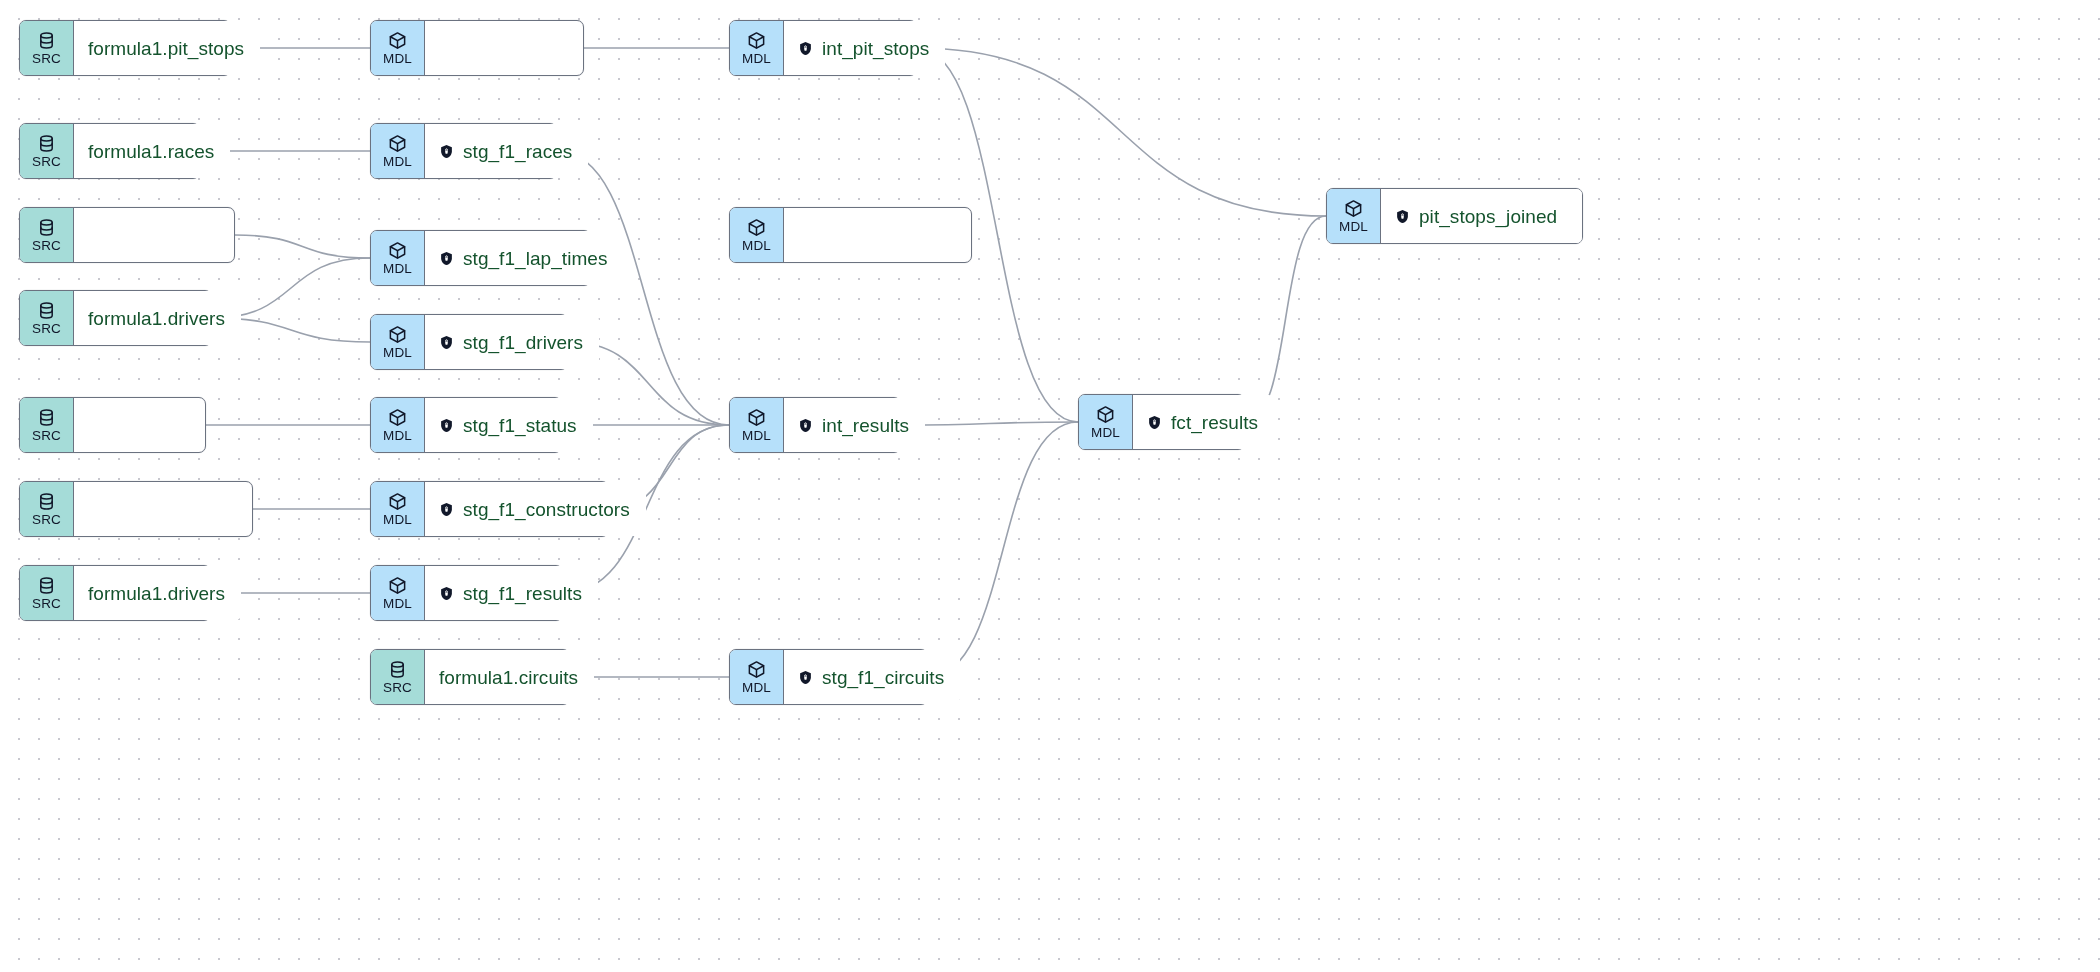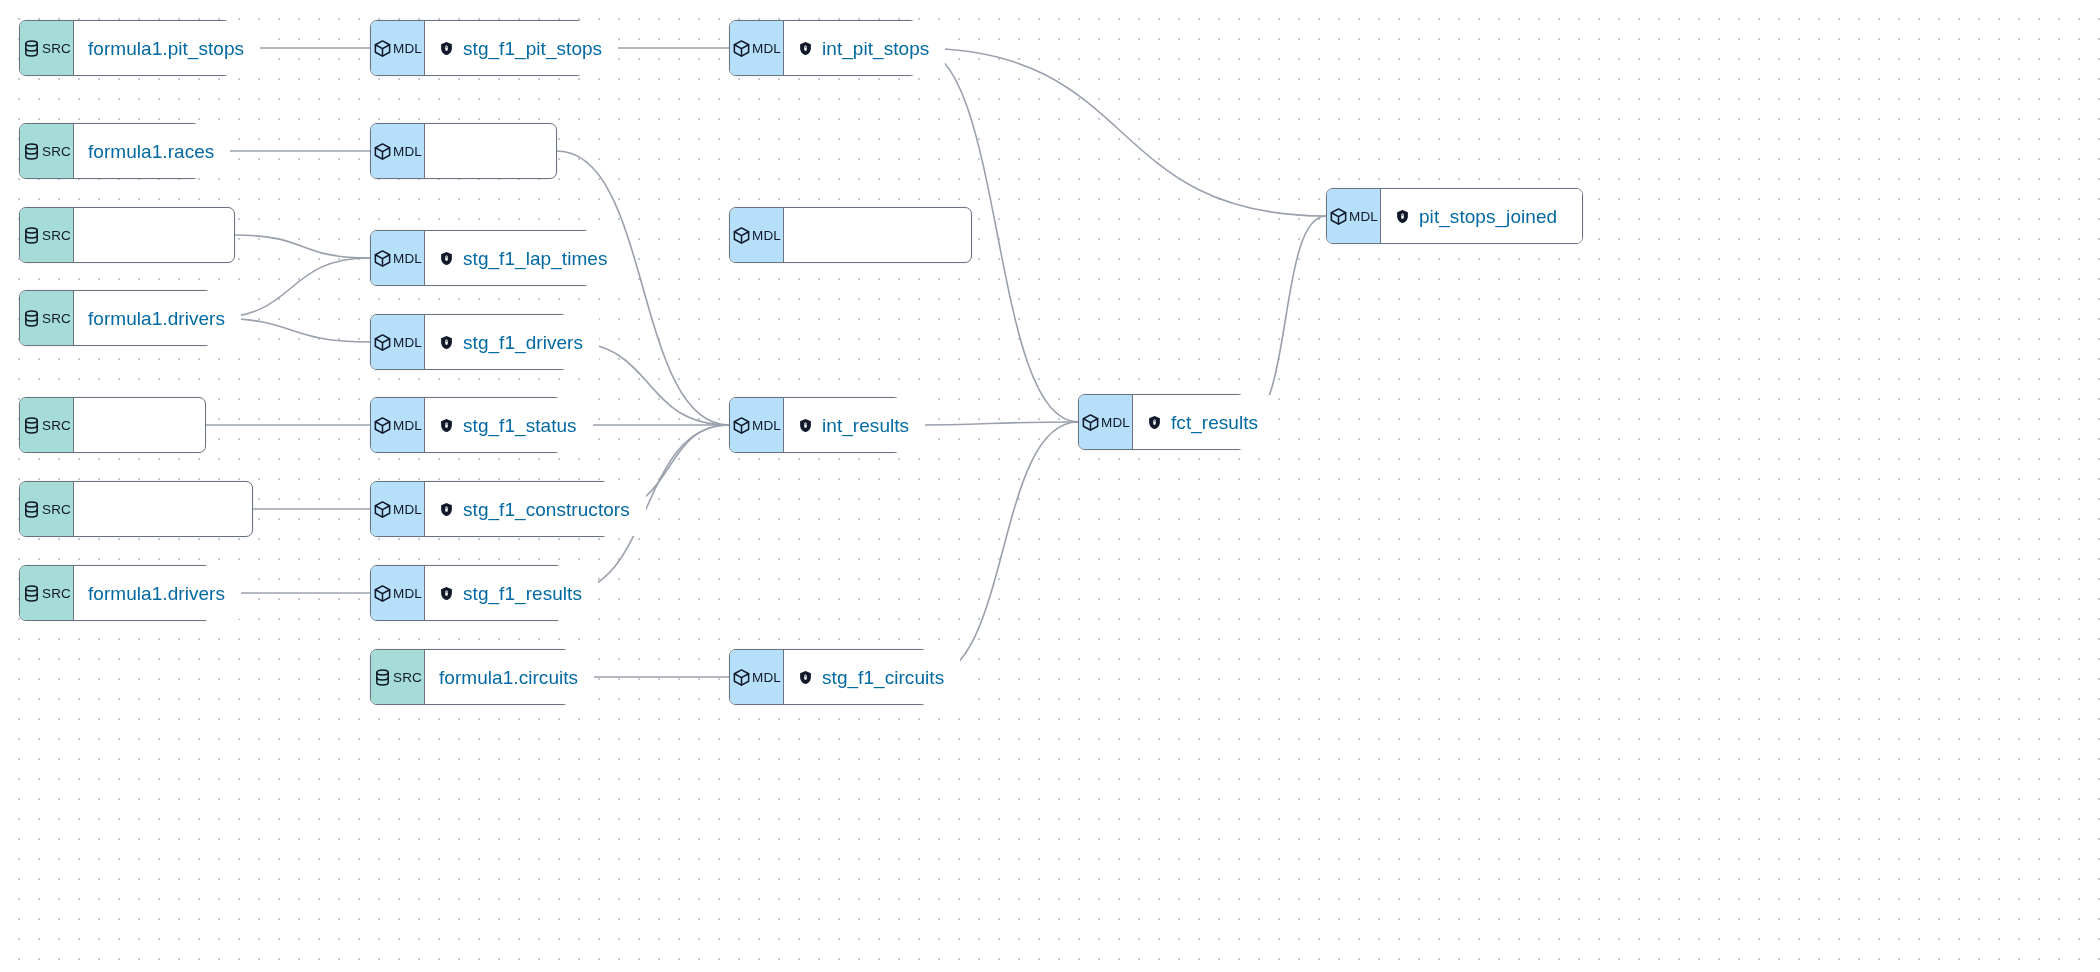"SRC" .node-badge { flex-direction: row -> column }
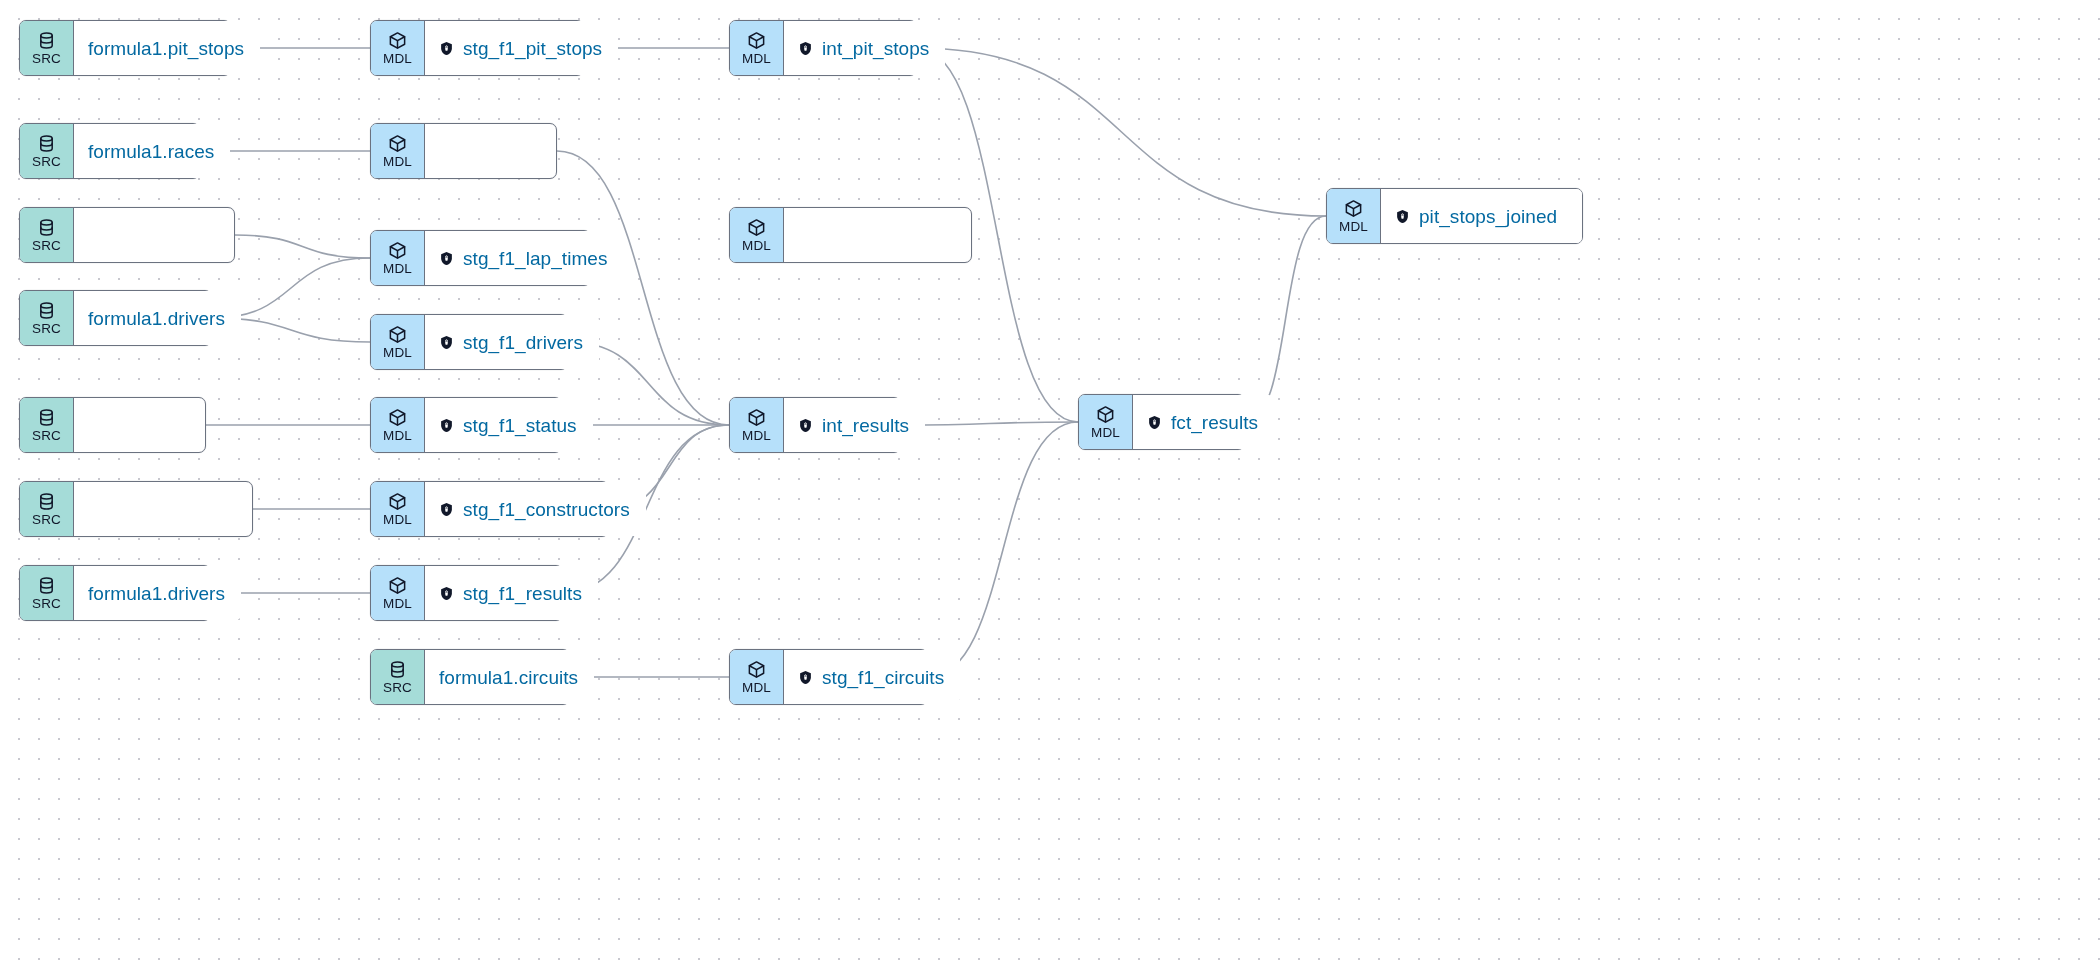"formula1.pit_stops" .node-label { color: #0369a1 -> #14532d }
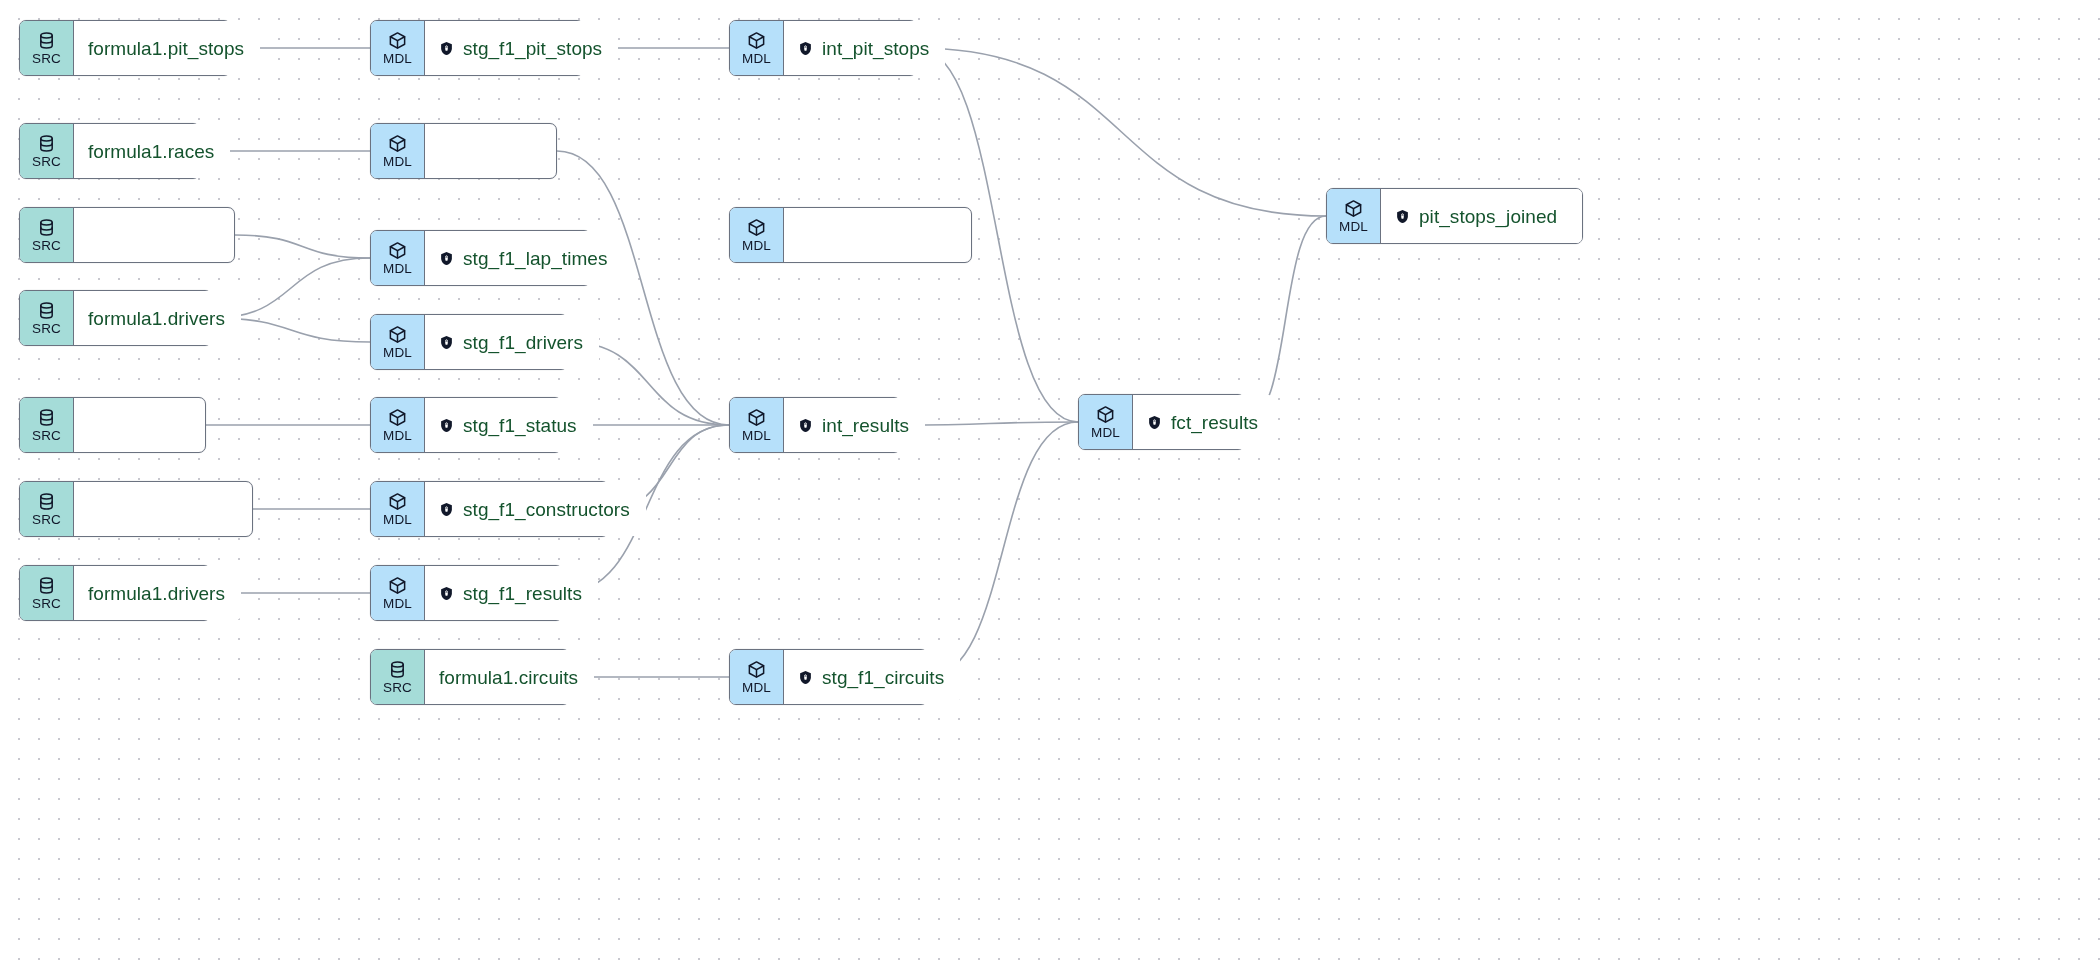"stg_f1_pit_stops" div.node-body { html: <div> <span> <svg> <path></path> <rect></rect> <path></path> </svg> </span> <span>stg_f1_pit_stops</span> </div> -> none }
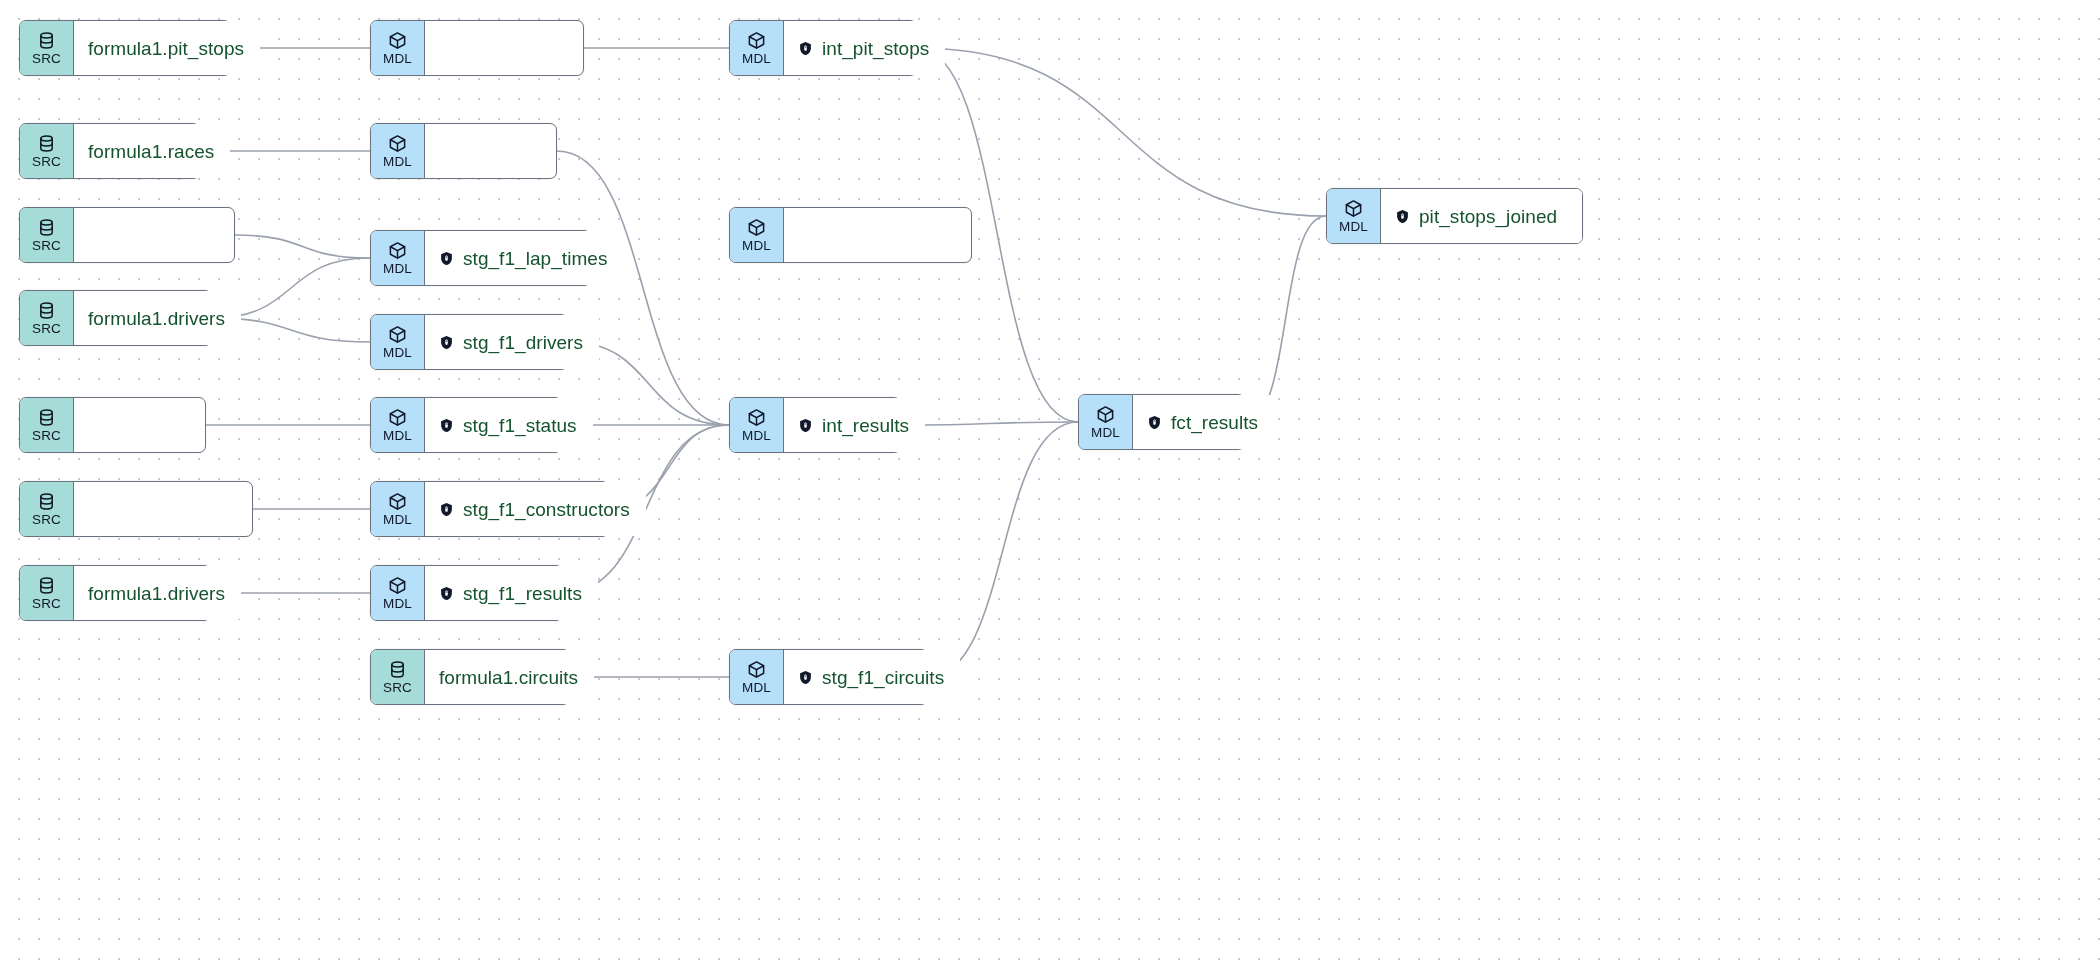"stg_f1_races" div.node-body { html: none -> <div> <span> <svg> <path></path> <rect></rect> <path></path> </svg> </span> <span>stg_f1_races</span> </div> }
